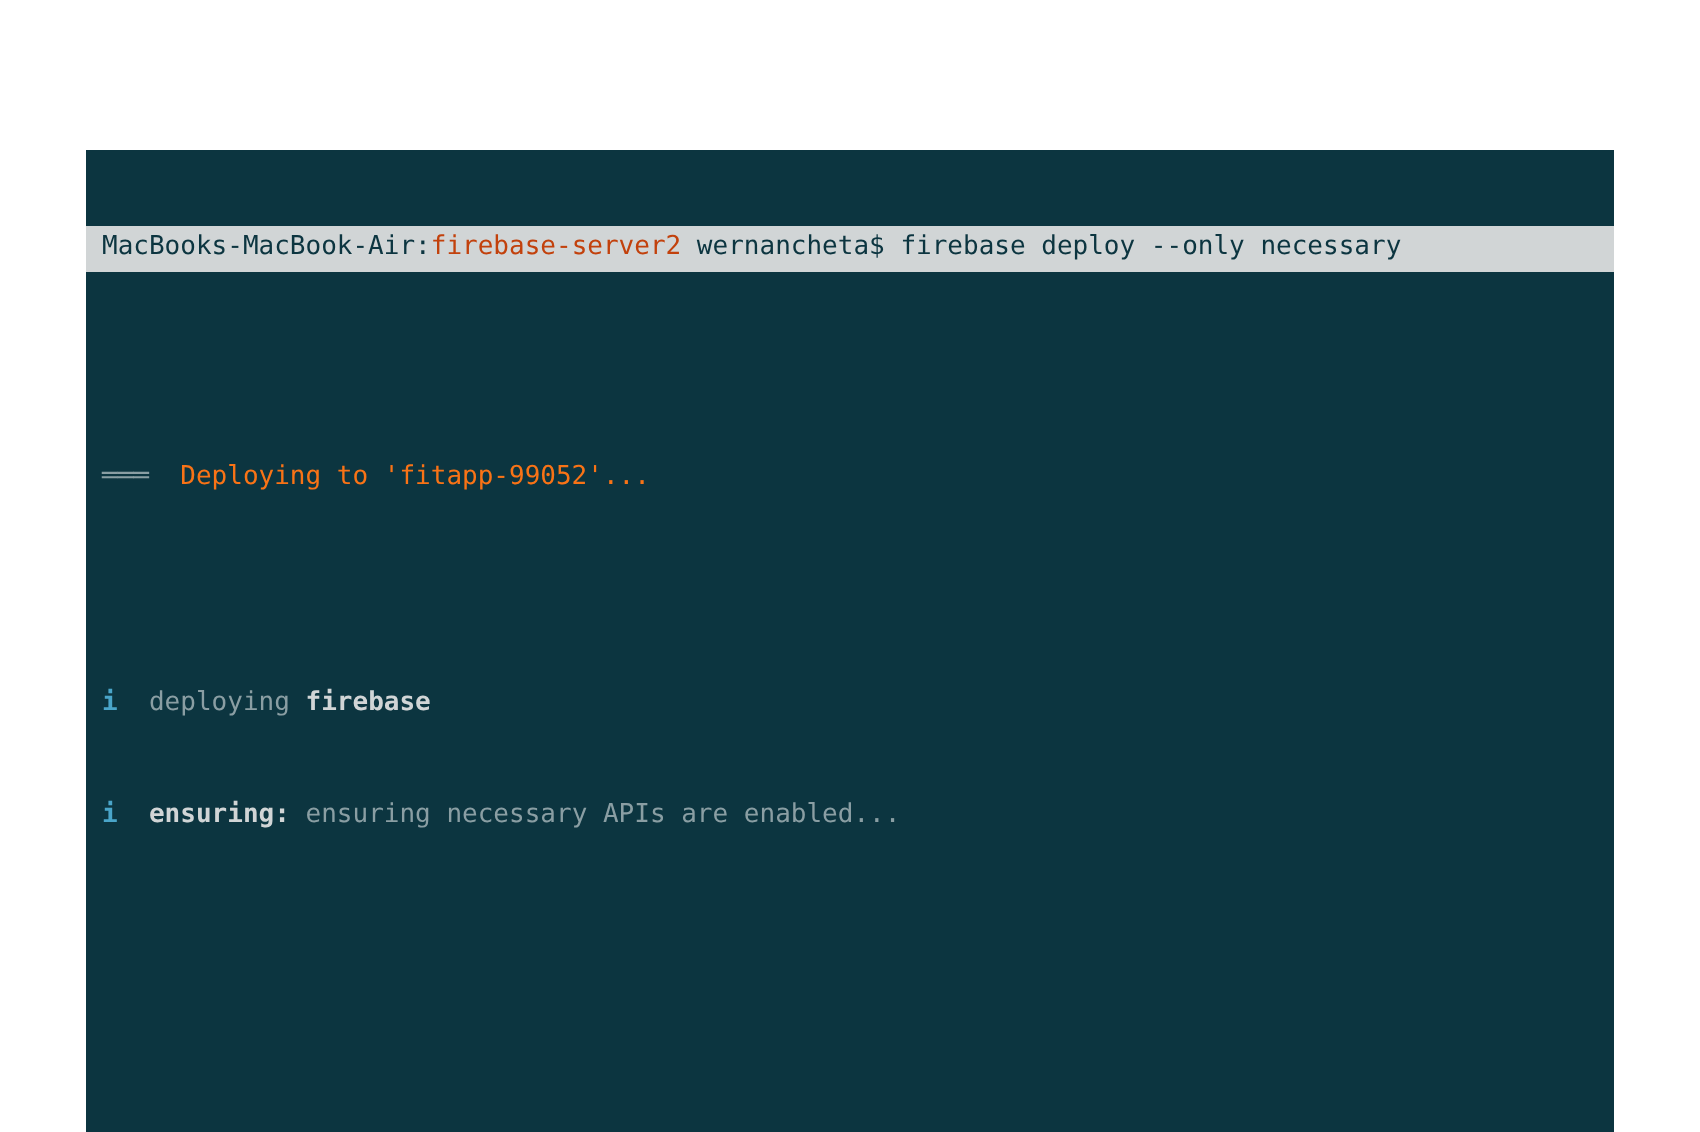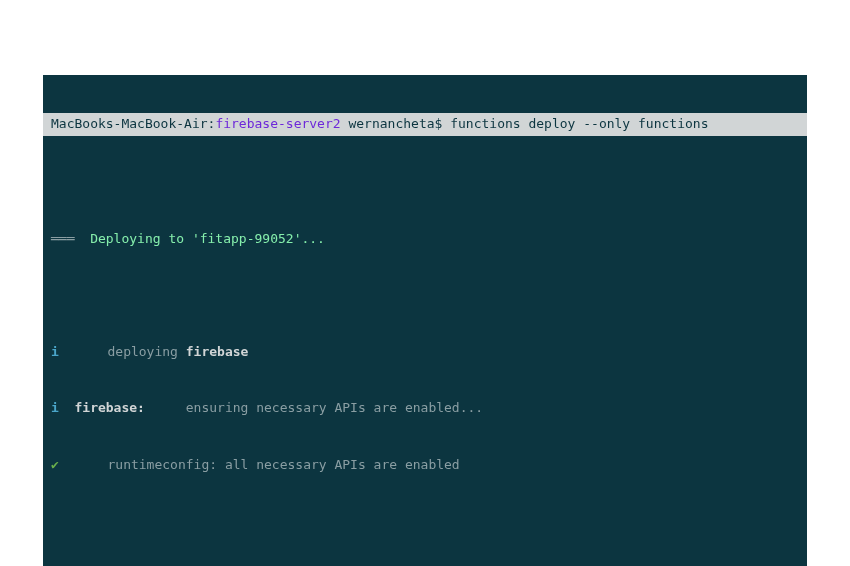"firebase-server2" .prompt-path { color: #6d28d9 -> #c2410c }
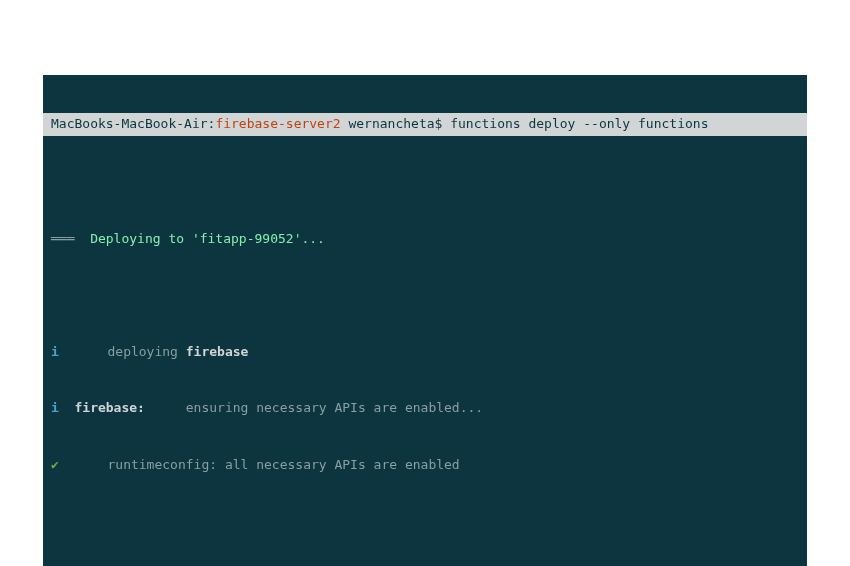"functions deploy --only functions" span.prompt-cmd { text: functions deploy --only functions -> firebase deploy --only necessary }
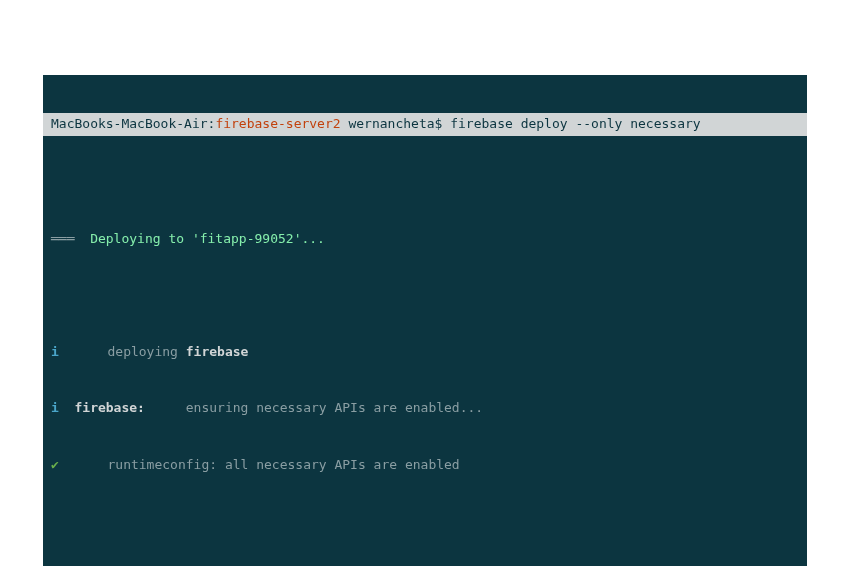"Deploying to 'fitapp-99052'..." .white { color: #86efac -> #f97316 }
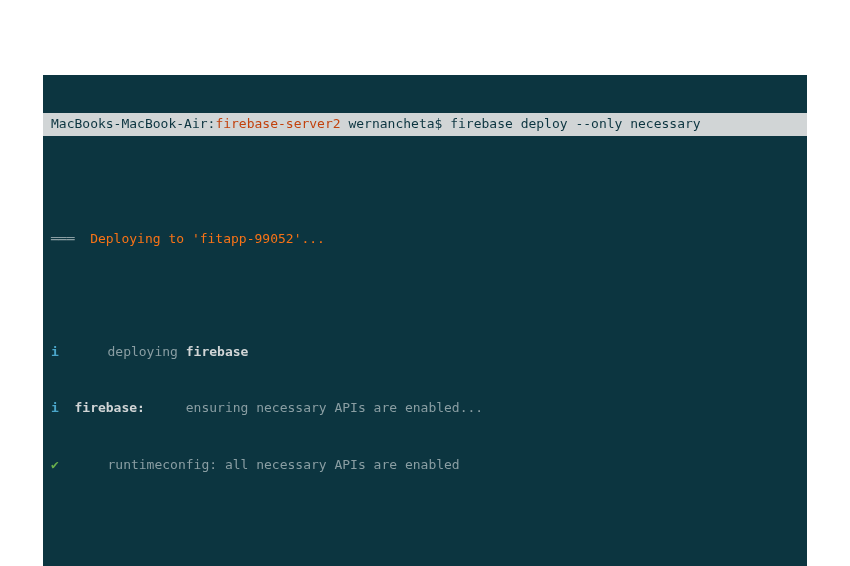"deploying" .text { margin-left: 33px -> none }
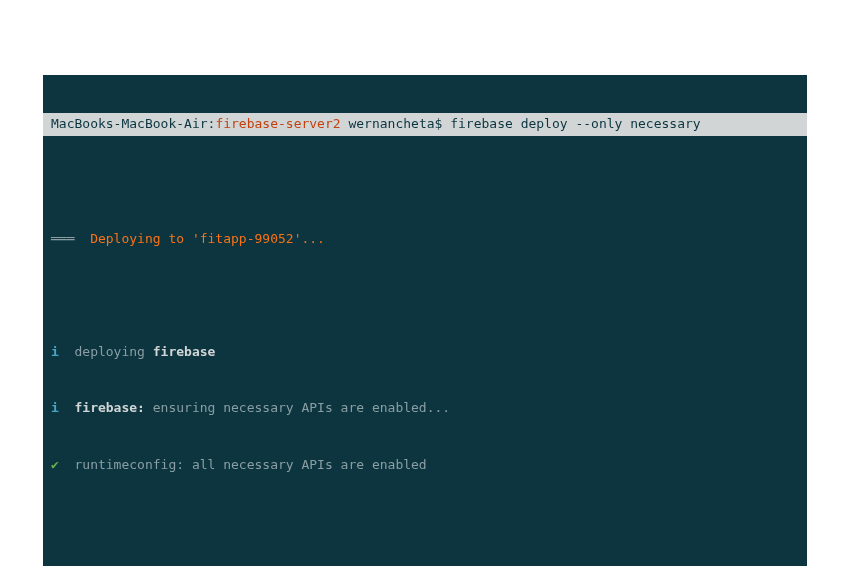"firebase:" span.bold { text: firebase -> ensuring }
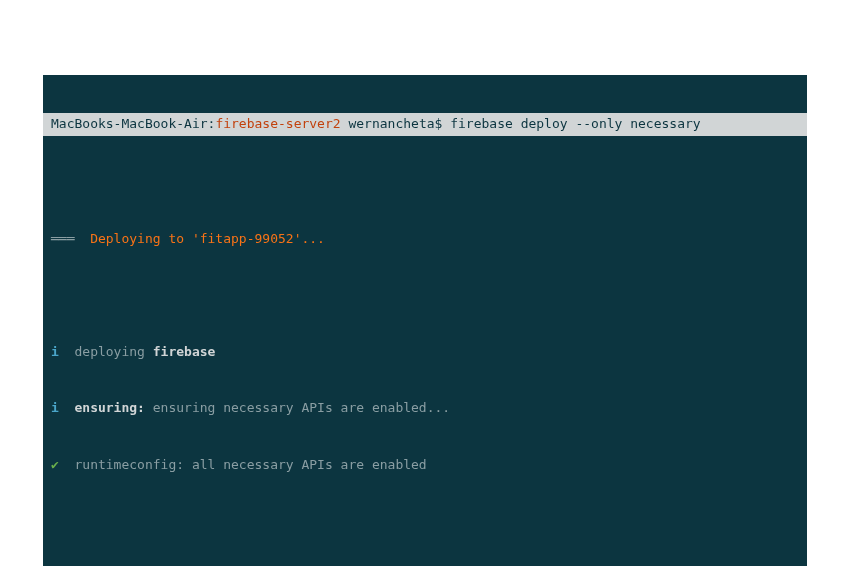"✔ runtimeconfig: all necessary APIs" span.line { html: <span><span>✔</span> <span>runtimeconfig: all necessary APIs are enabled</span></span> -> none }
